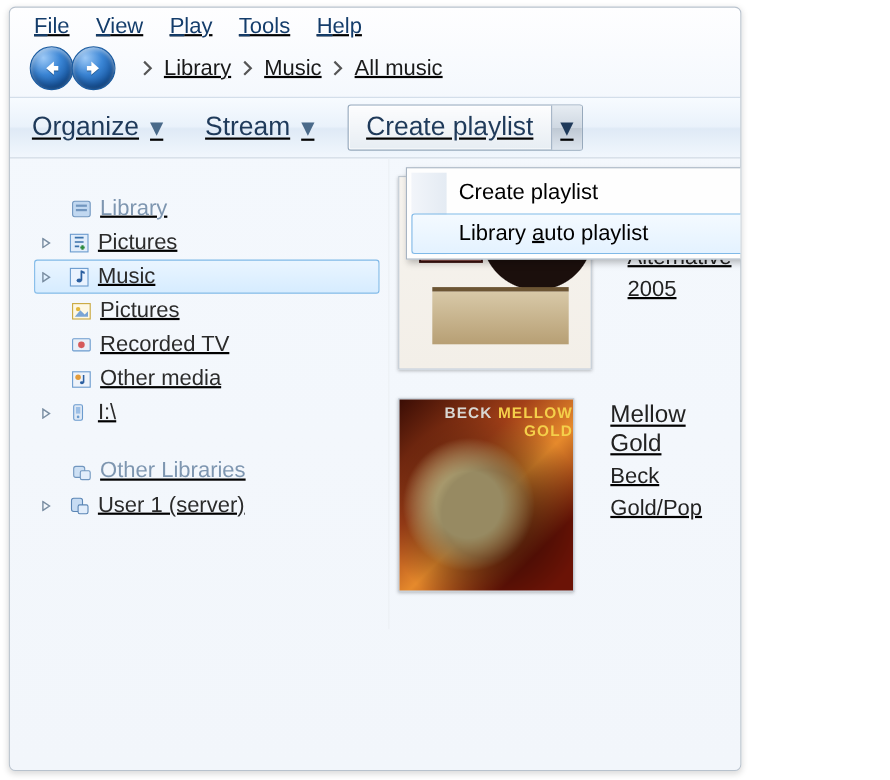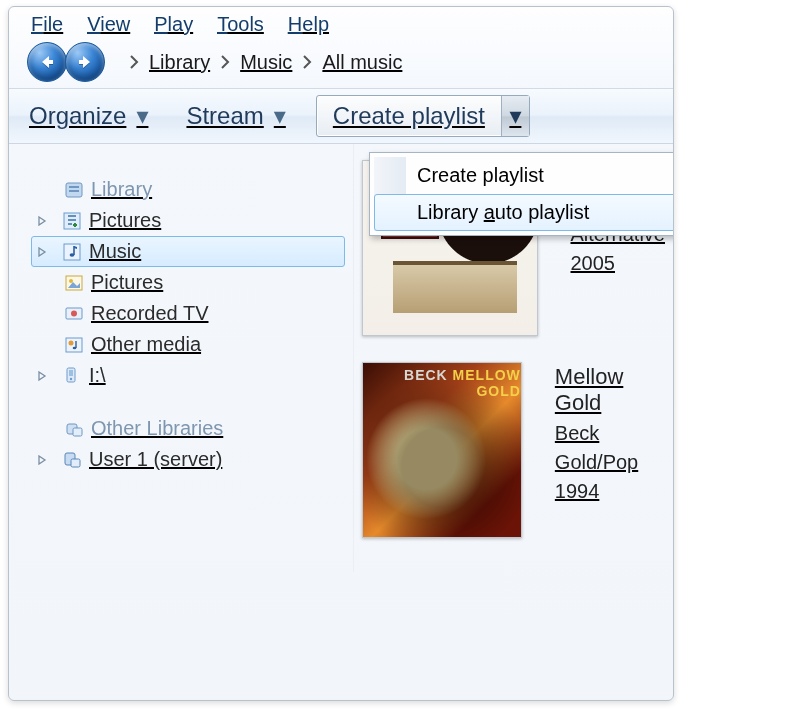"1994" span { html: <span>1994</span> -> none }
